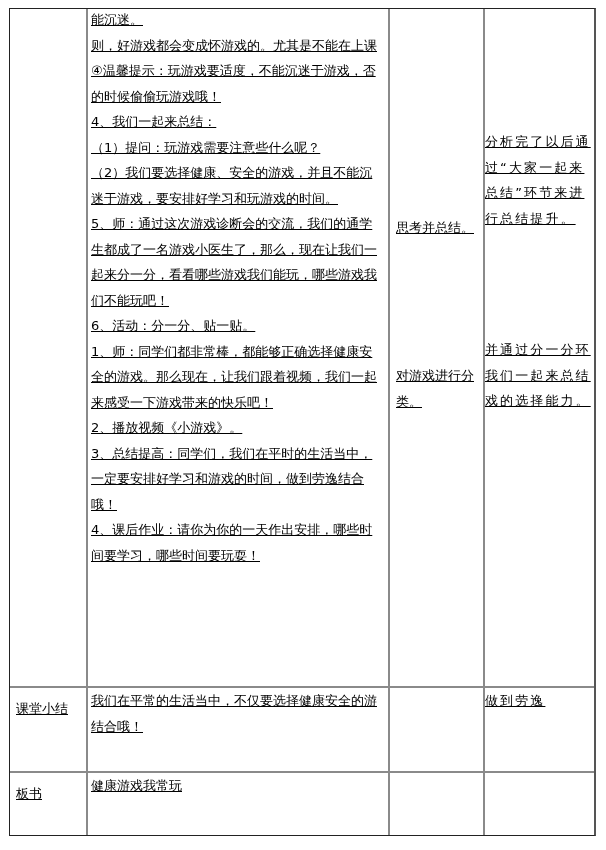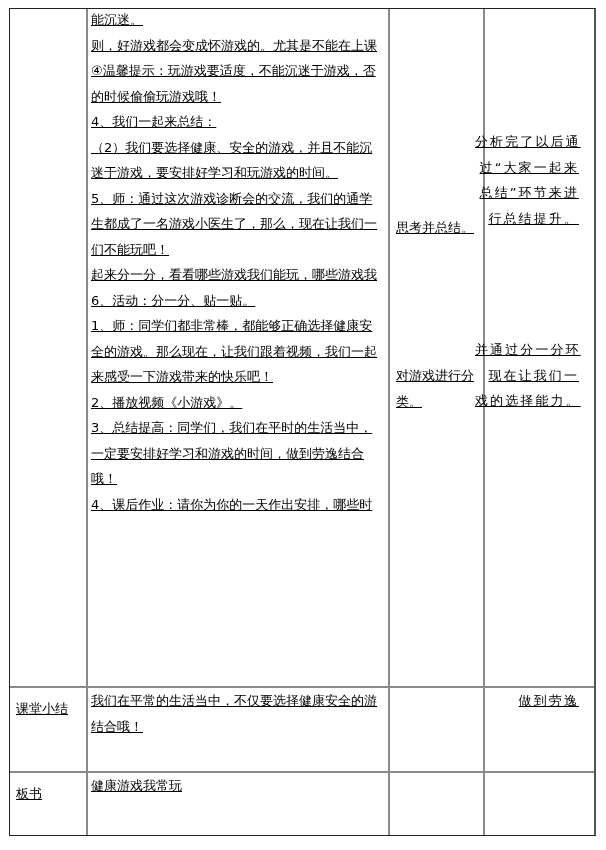"（1）提问：玩游戏需要注意些什么呢？" p { html: none -> <p>（1）提问：玩游戏需要注意些什么呢？</p> }
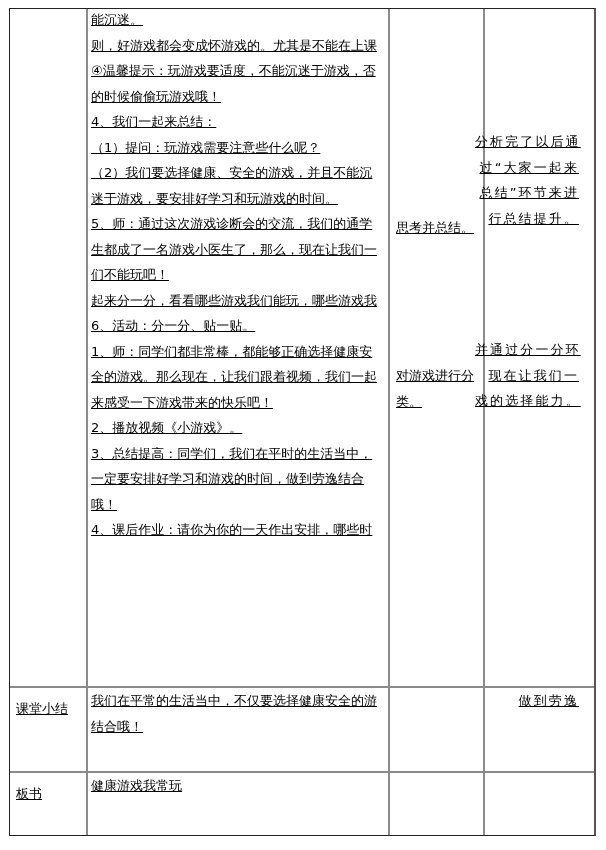"分析完了以后通" .c-intent { left: 465px -> 475px; text-align: right -> none }
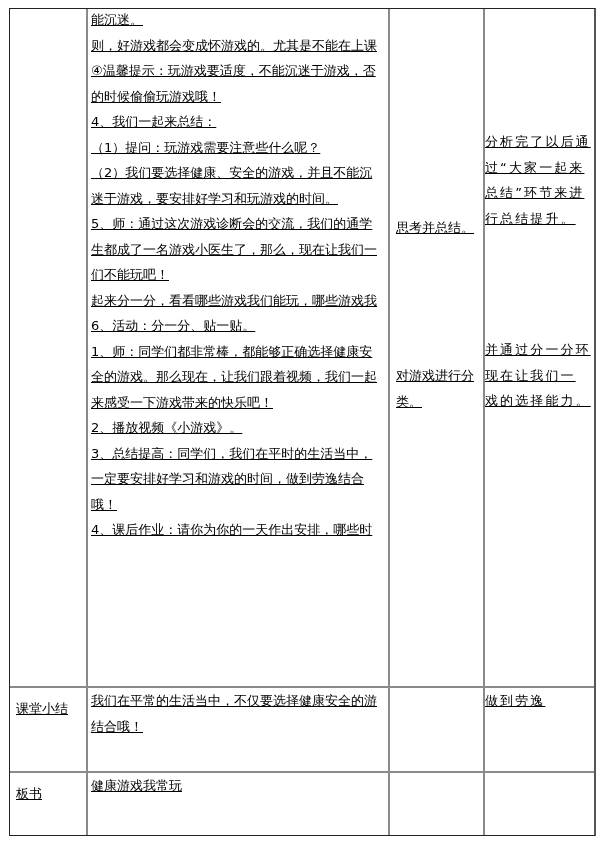"们不能玩吧！" p { order: before "起来分一分，看看哪些游戏我们能玩，哪些游戏我" -> after "起来分一分，看看哪些游戏我们能玩，哪些游戏我" }
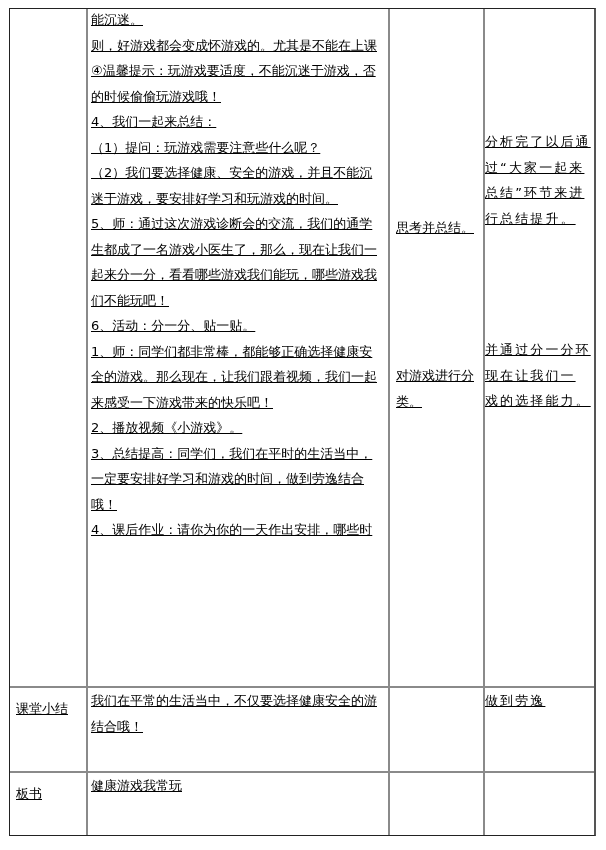"现在让我们一" p { text: 现在让我们一 -> 我们一起来总结 }
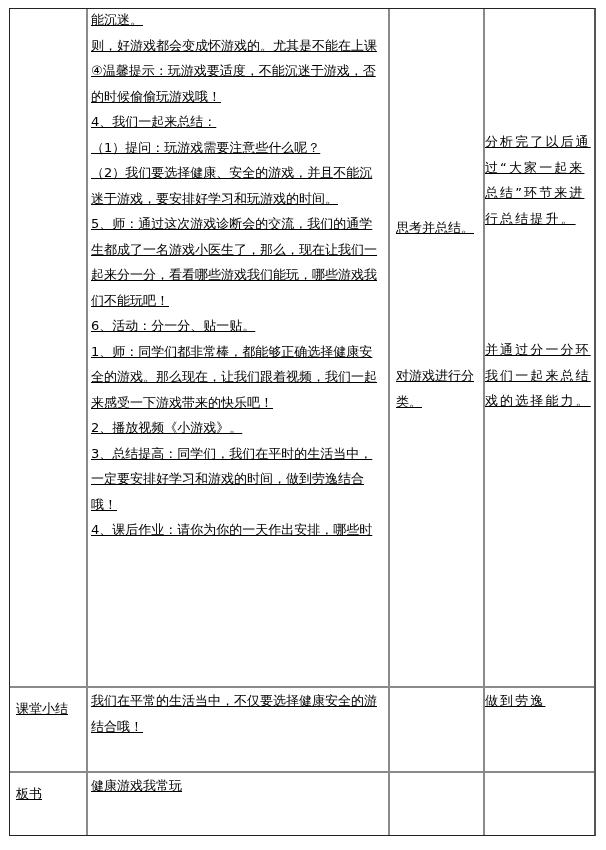"间要学习，哪些时间要玩耍！" p { html: none -> <p>间要学习，哪些时间要玩耍！</p> }
